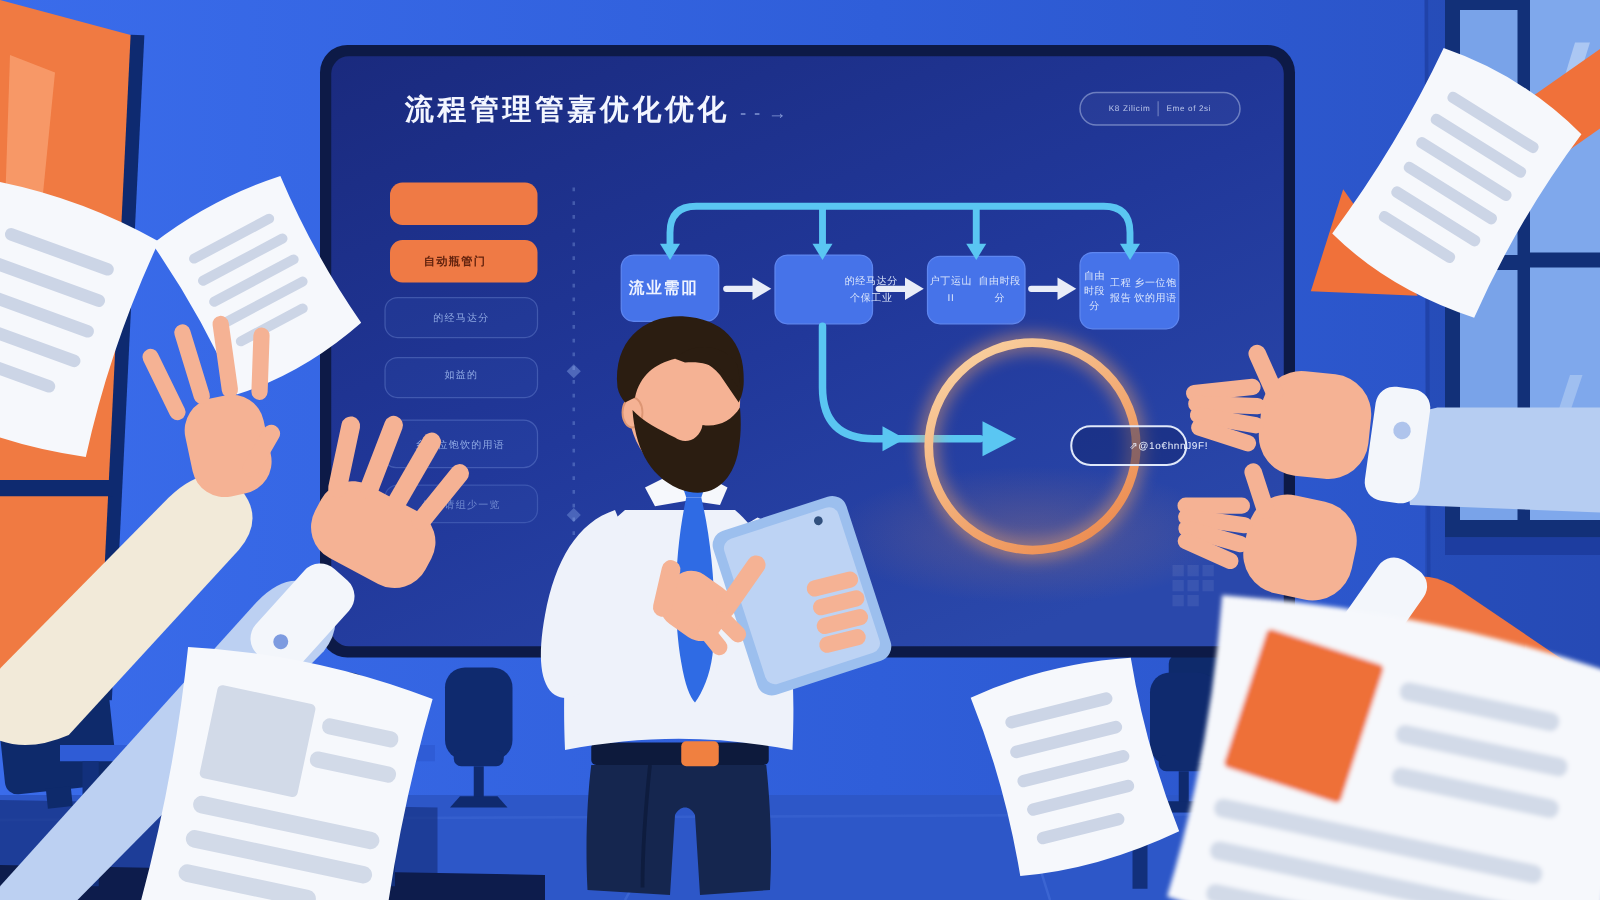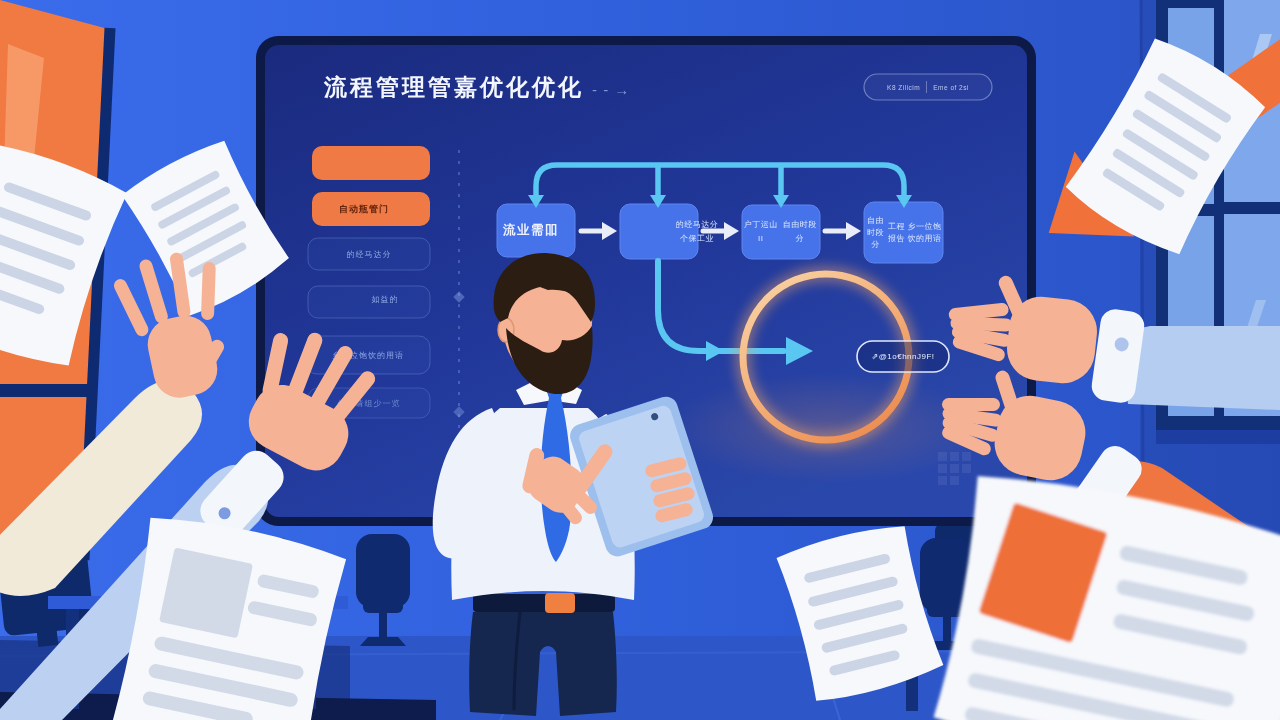"如益的" div.abs { padding-left: 16px -> none }
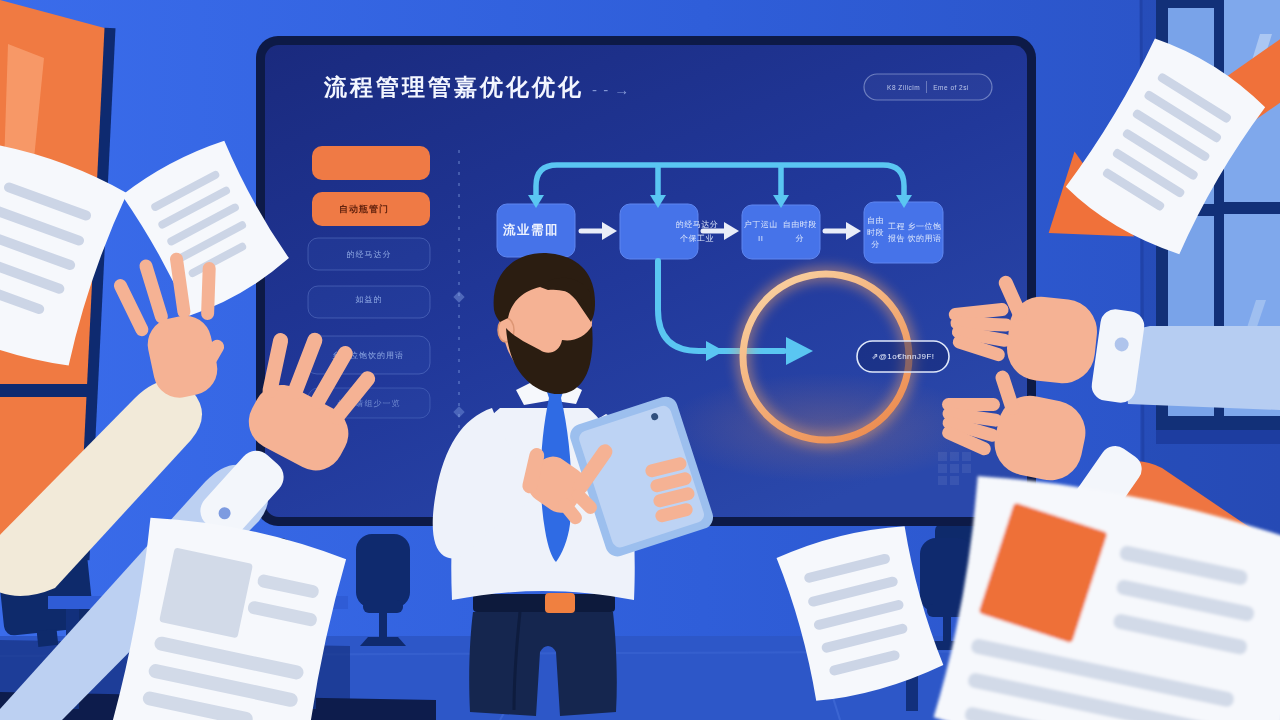"⇗@1o€hnnJ9F!" div.abs { padding-left: none -> 32px }
